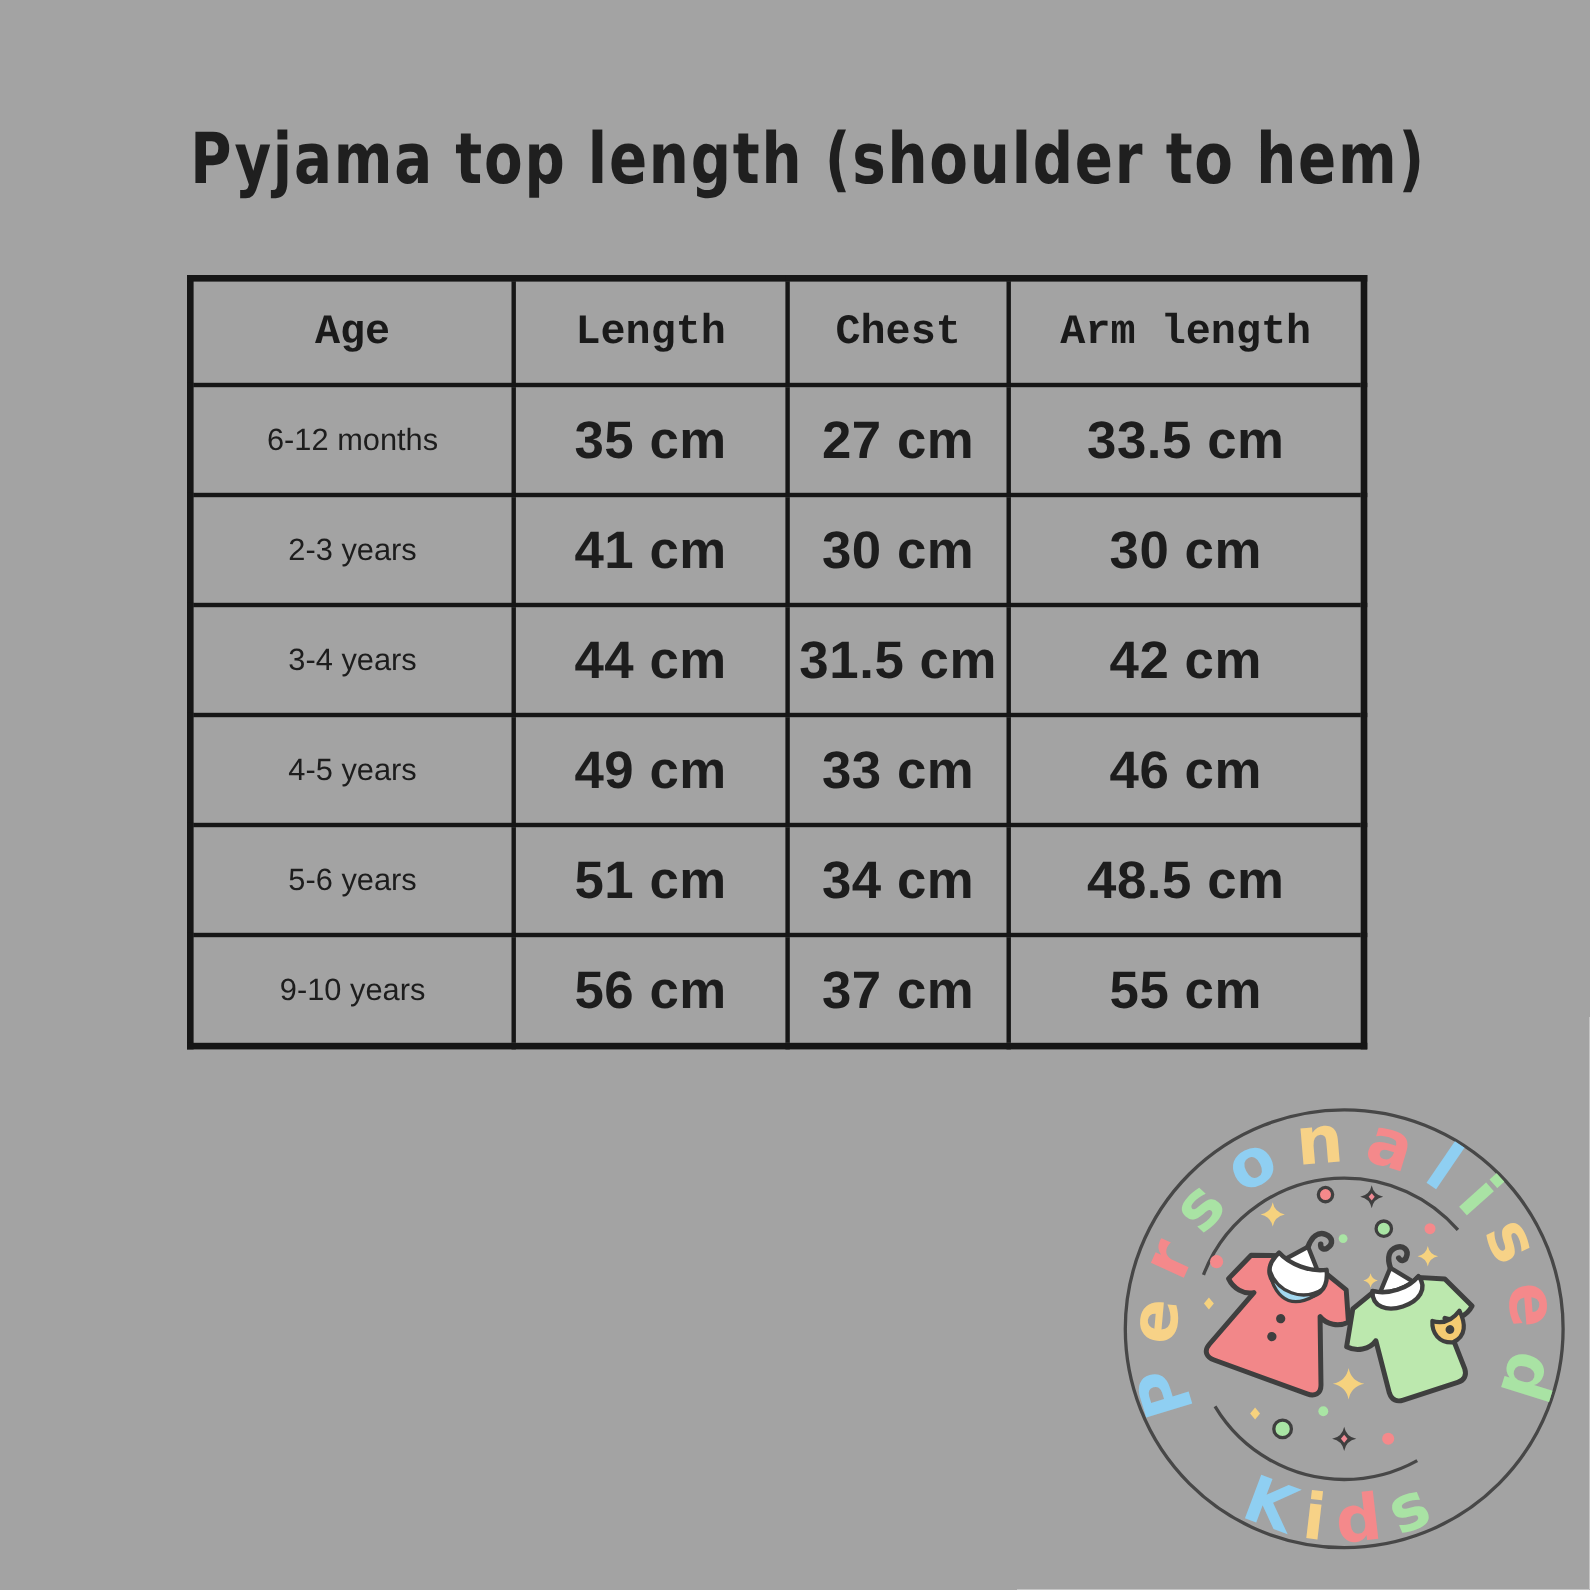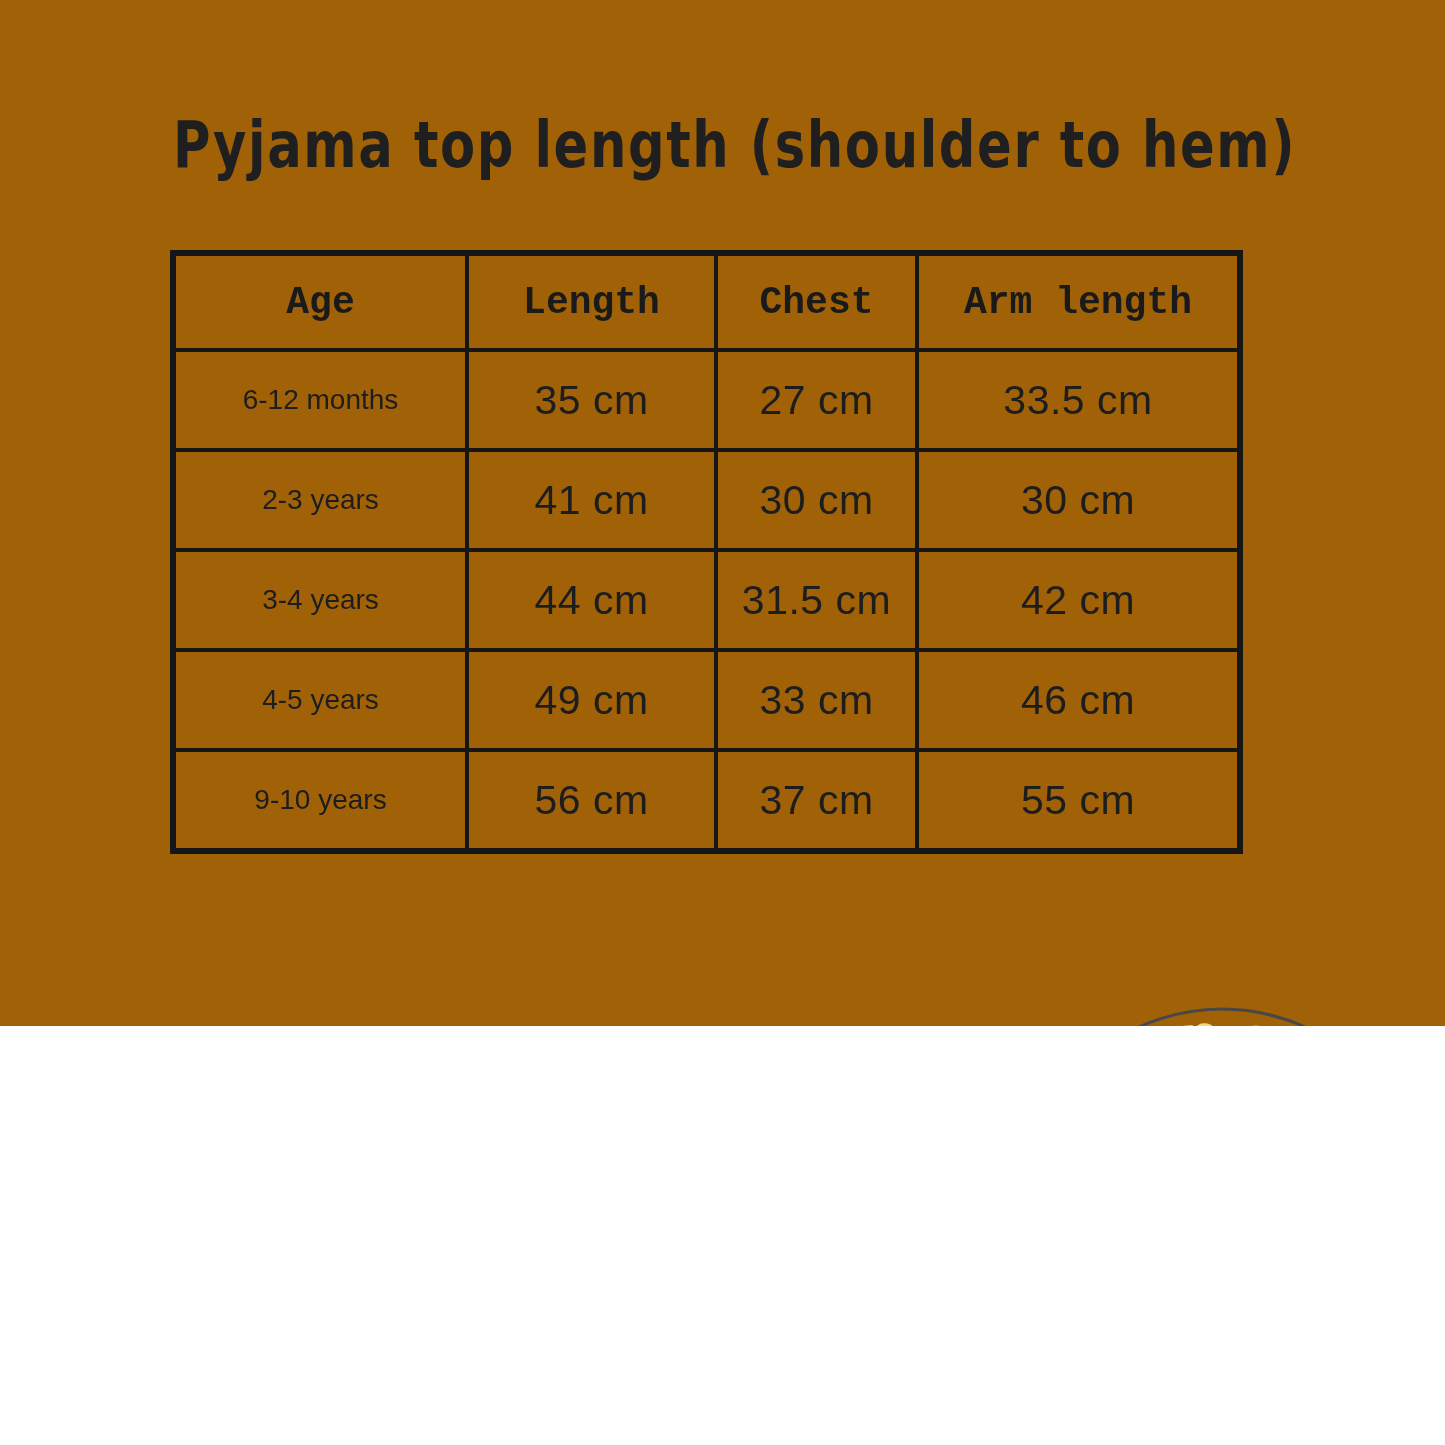"Pyjama top length (shoulder to" .page { background: #a16207 -> #a3a3a3; height: 1026px -> 1445px }
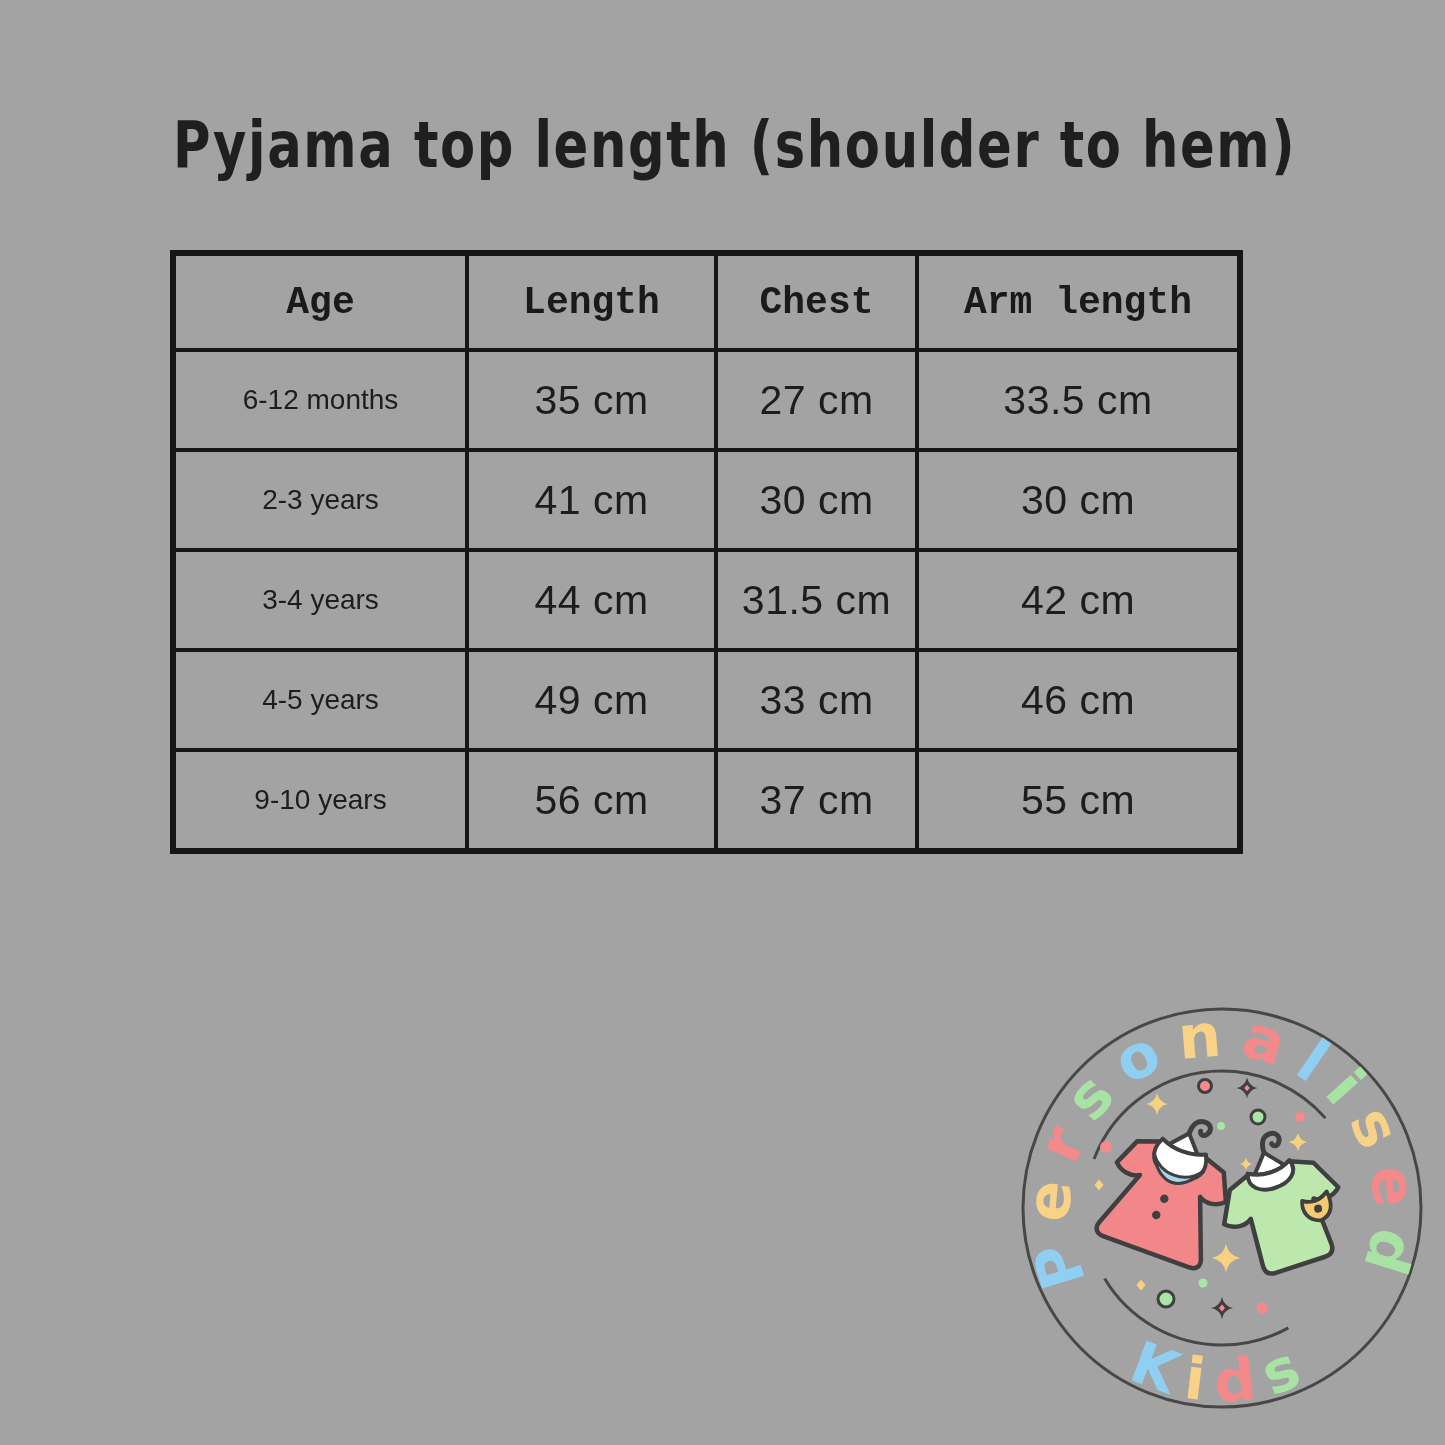"35 cm" .size-chart td { font-size: 41px -> 48px; font-weight: normal -> bold }
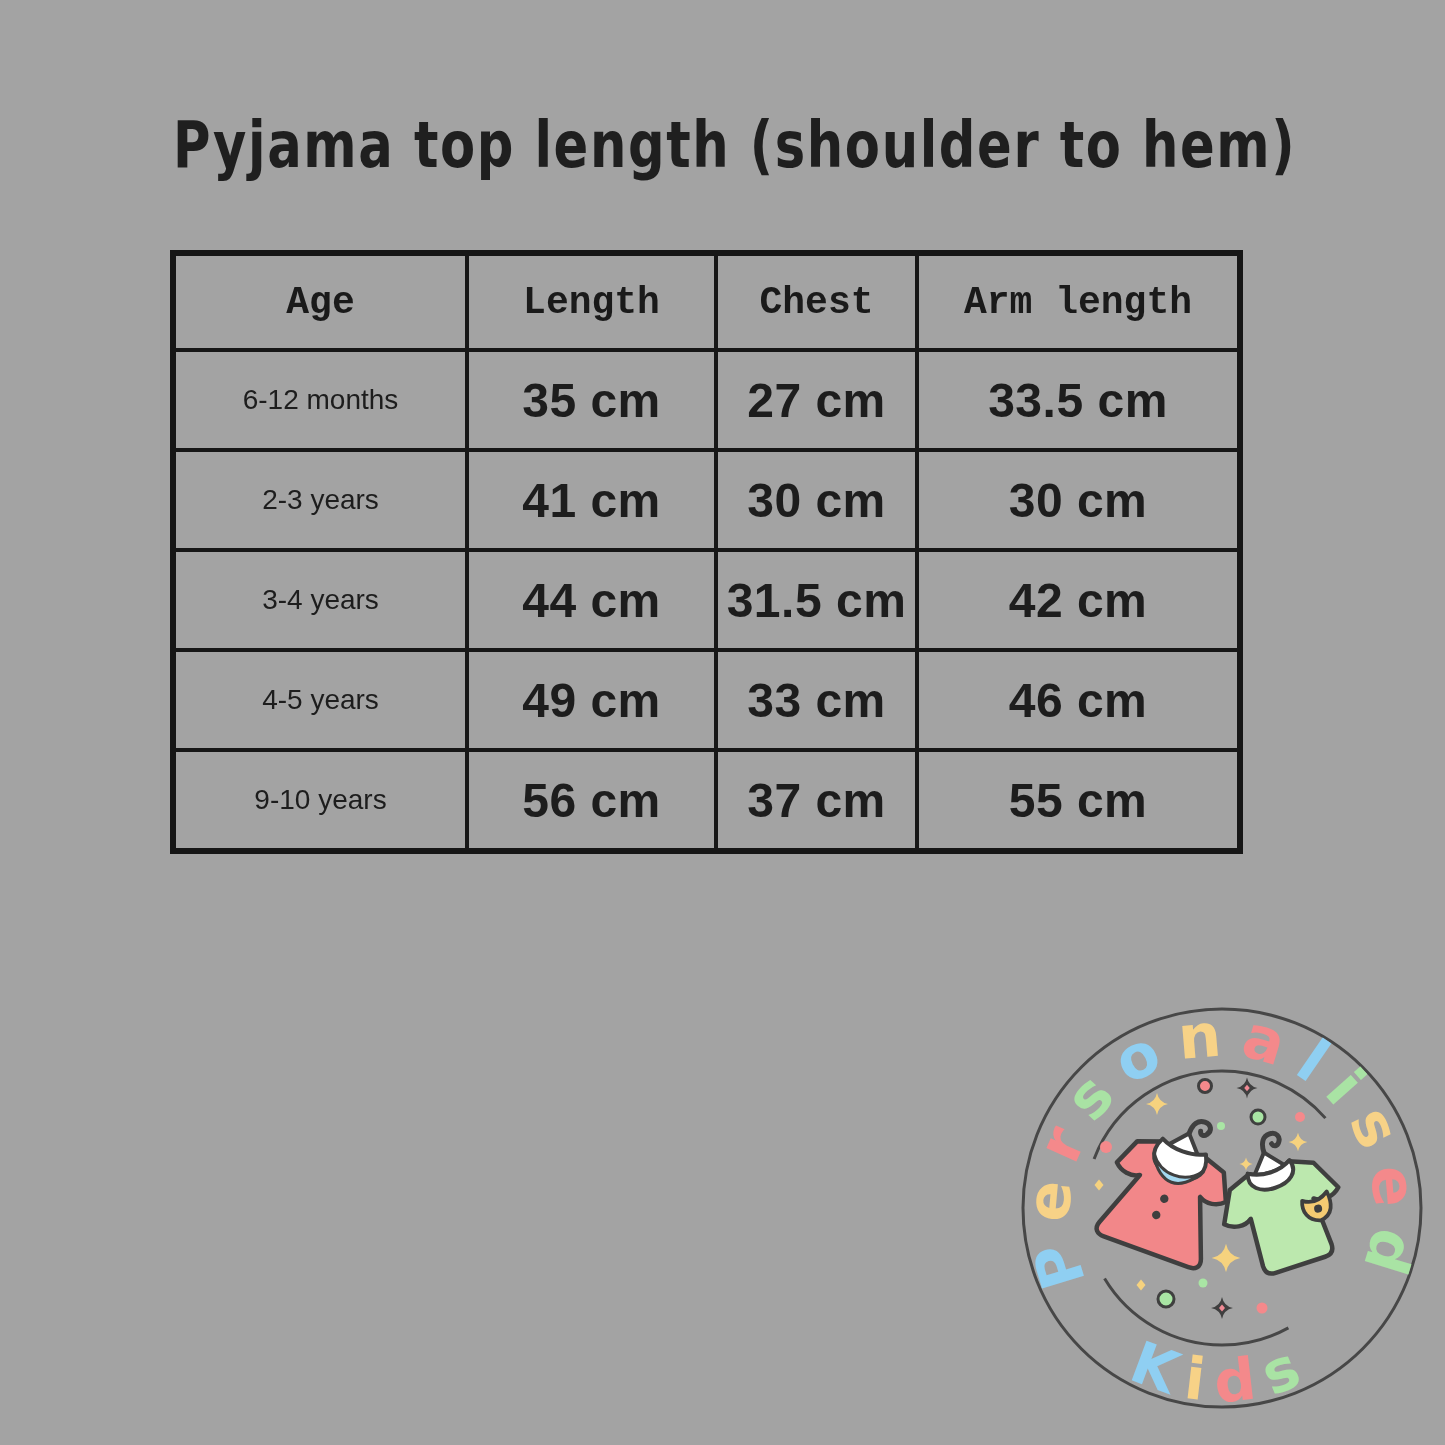"5-6 years" tr { html: none -> <tr> <td>5-6 years</td> <td>51 cm</td> <td>34 cm</td> <td>48.5 cm</td> </tr> }
